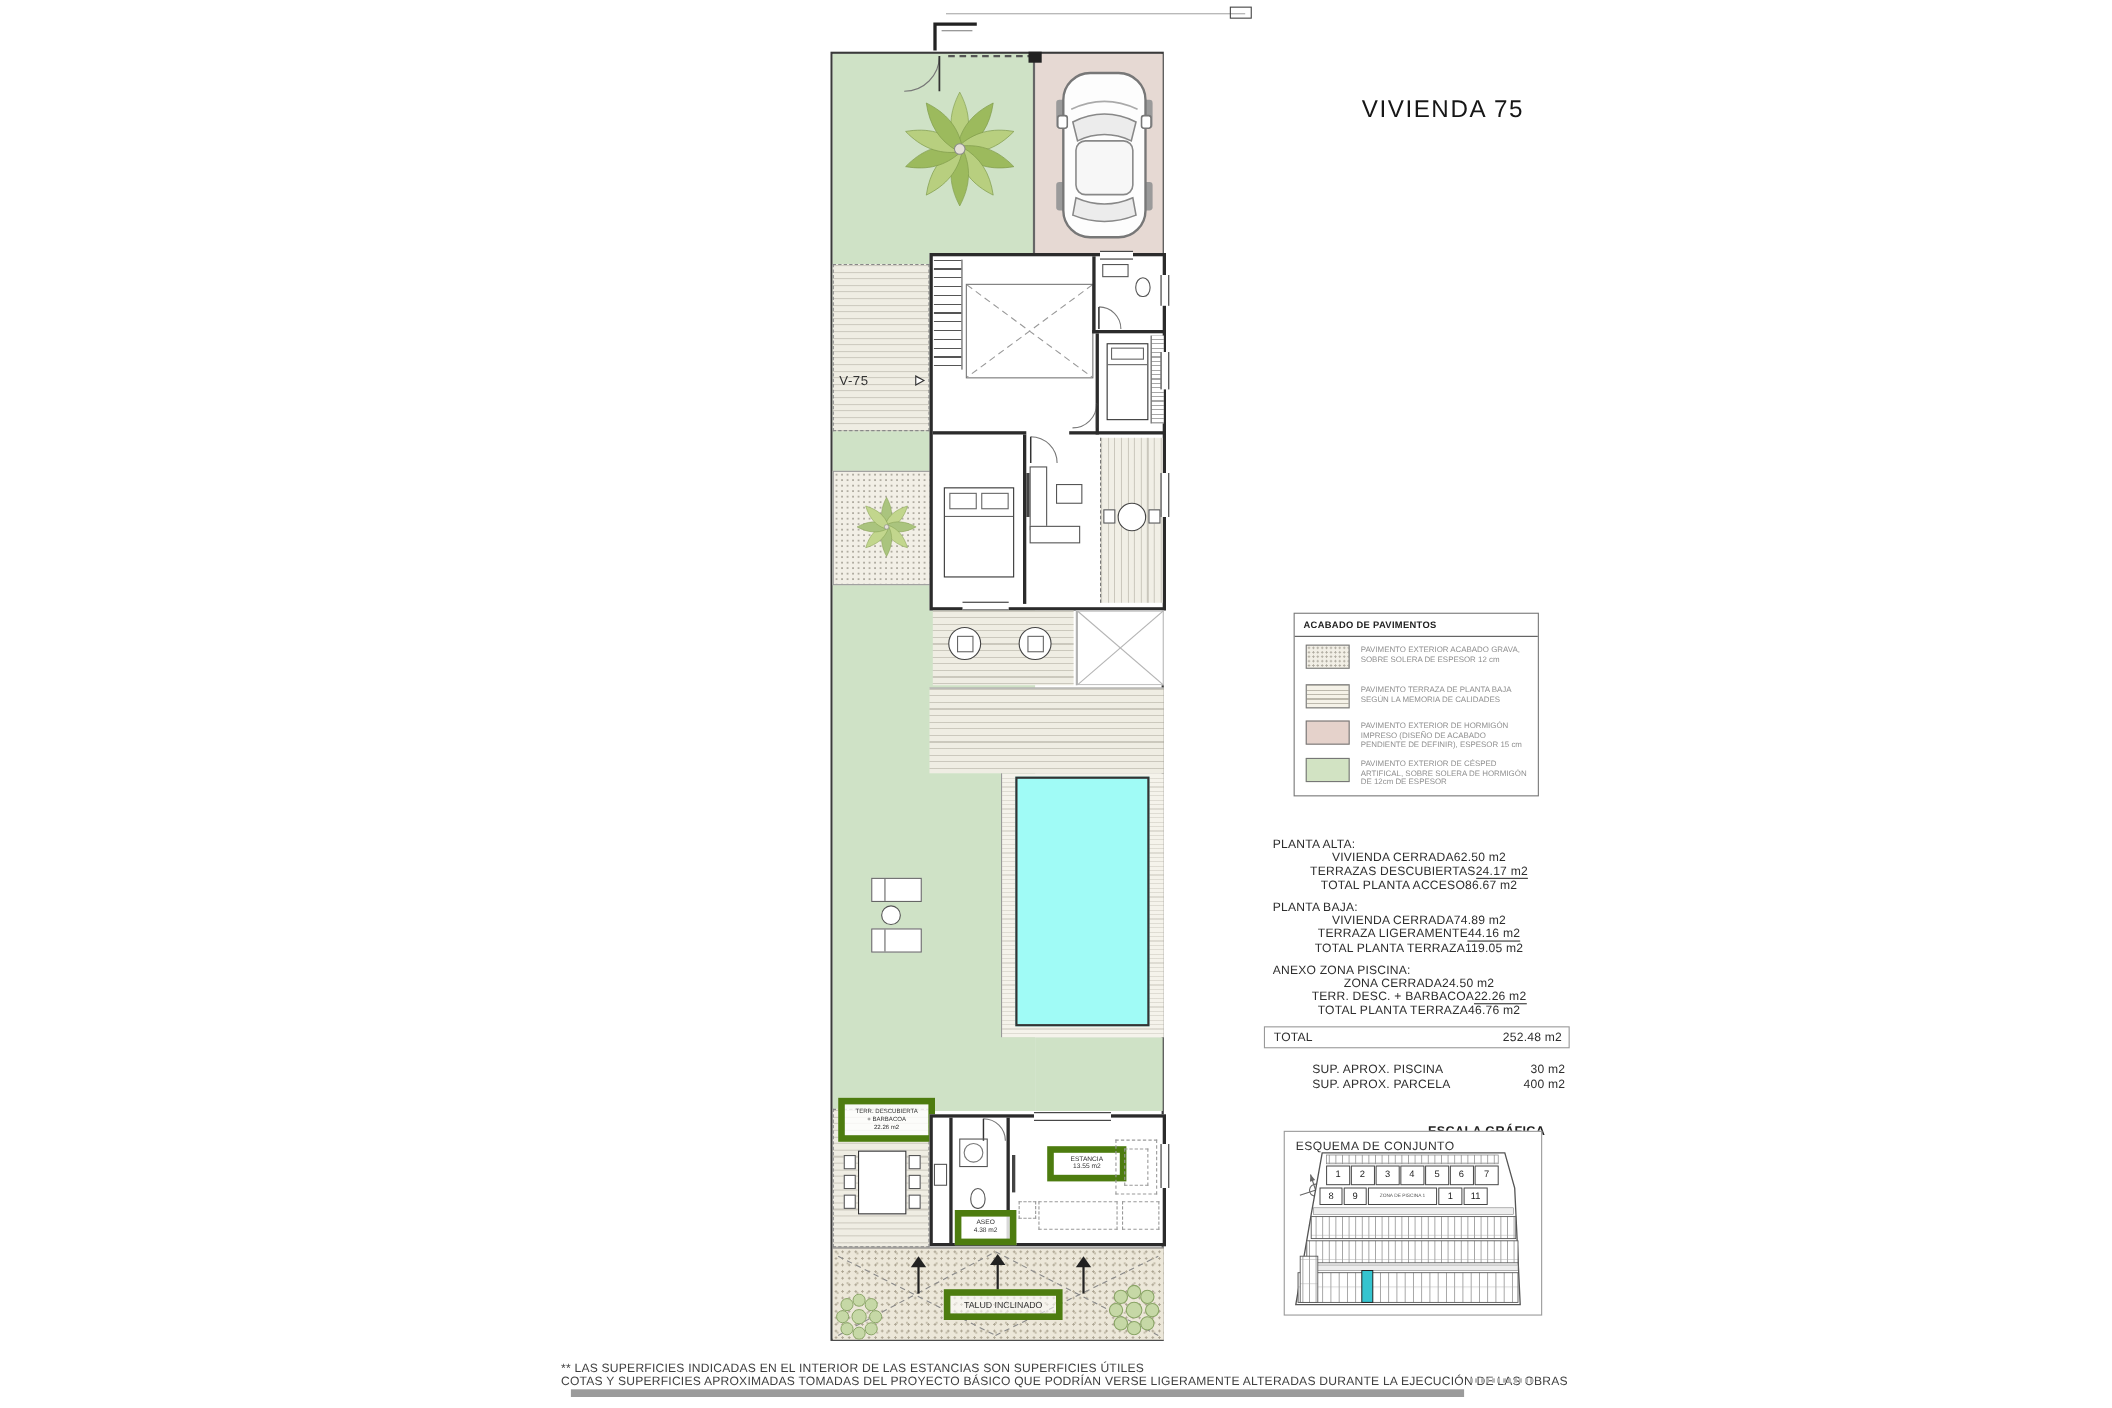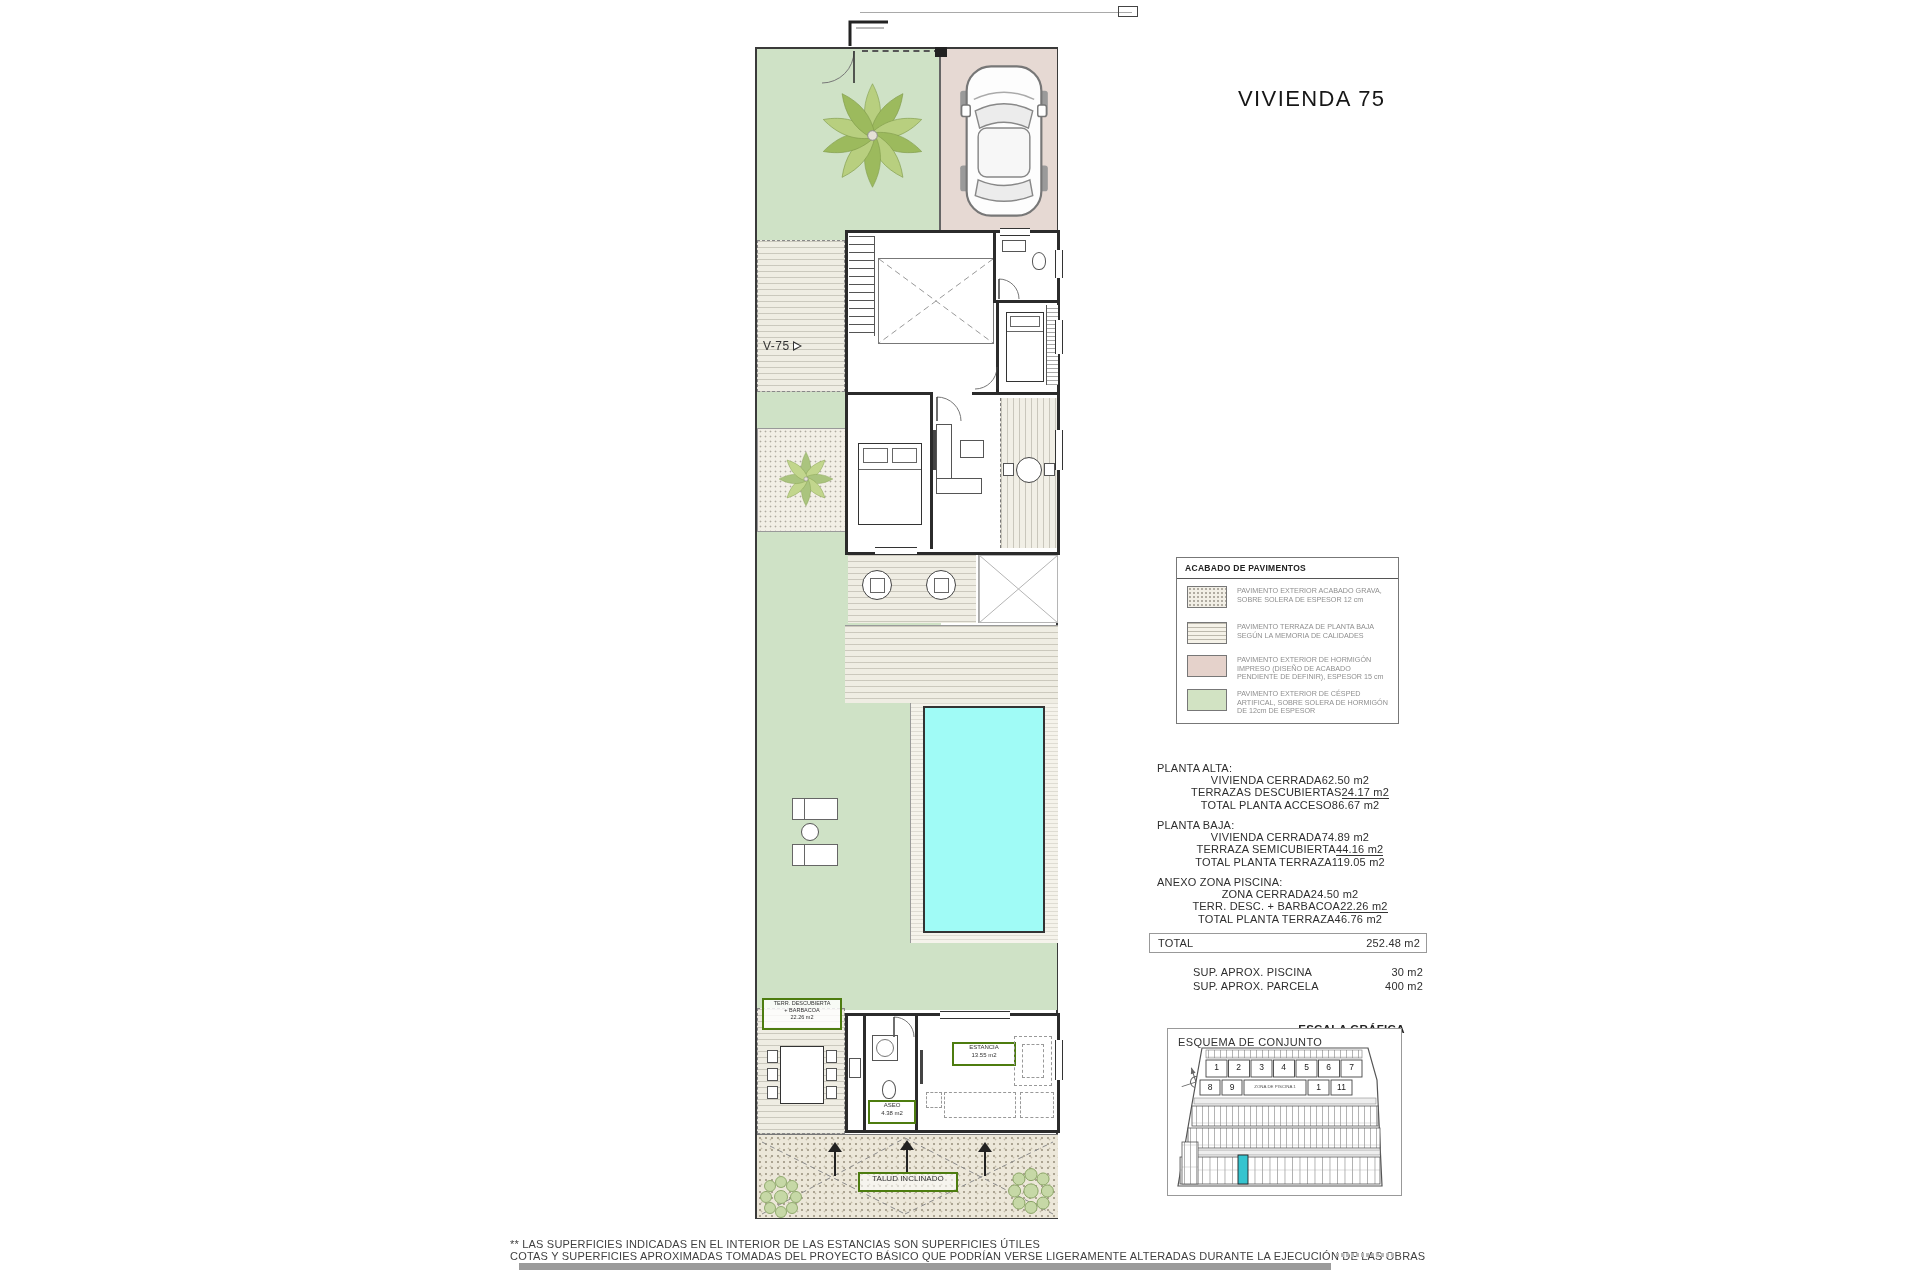"V-75" .v75 { justify-content: flex-start -> space-between }
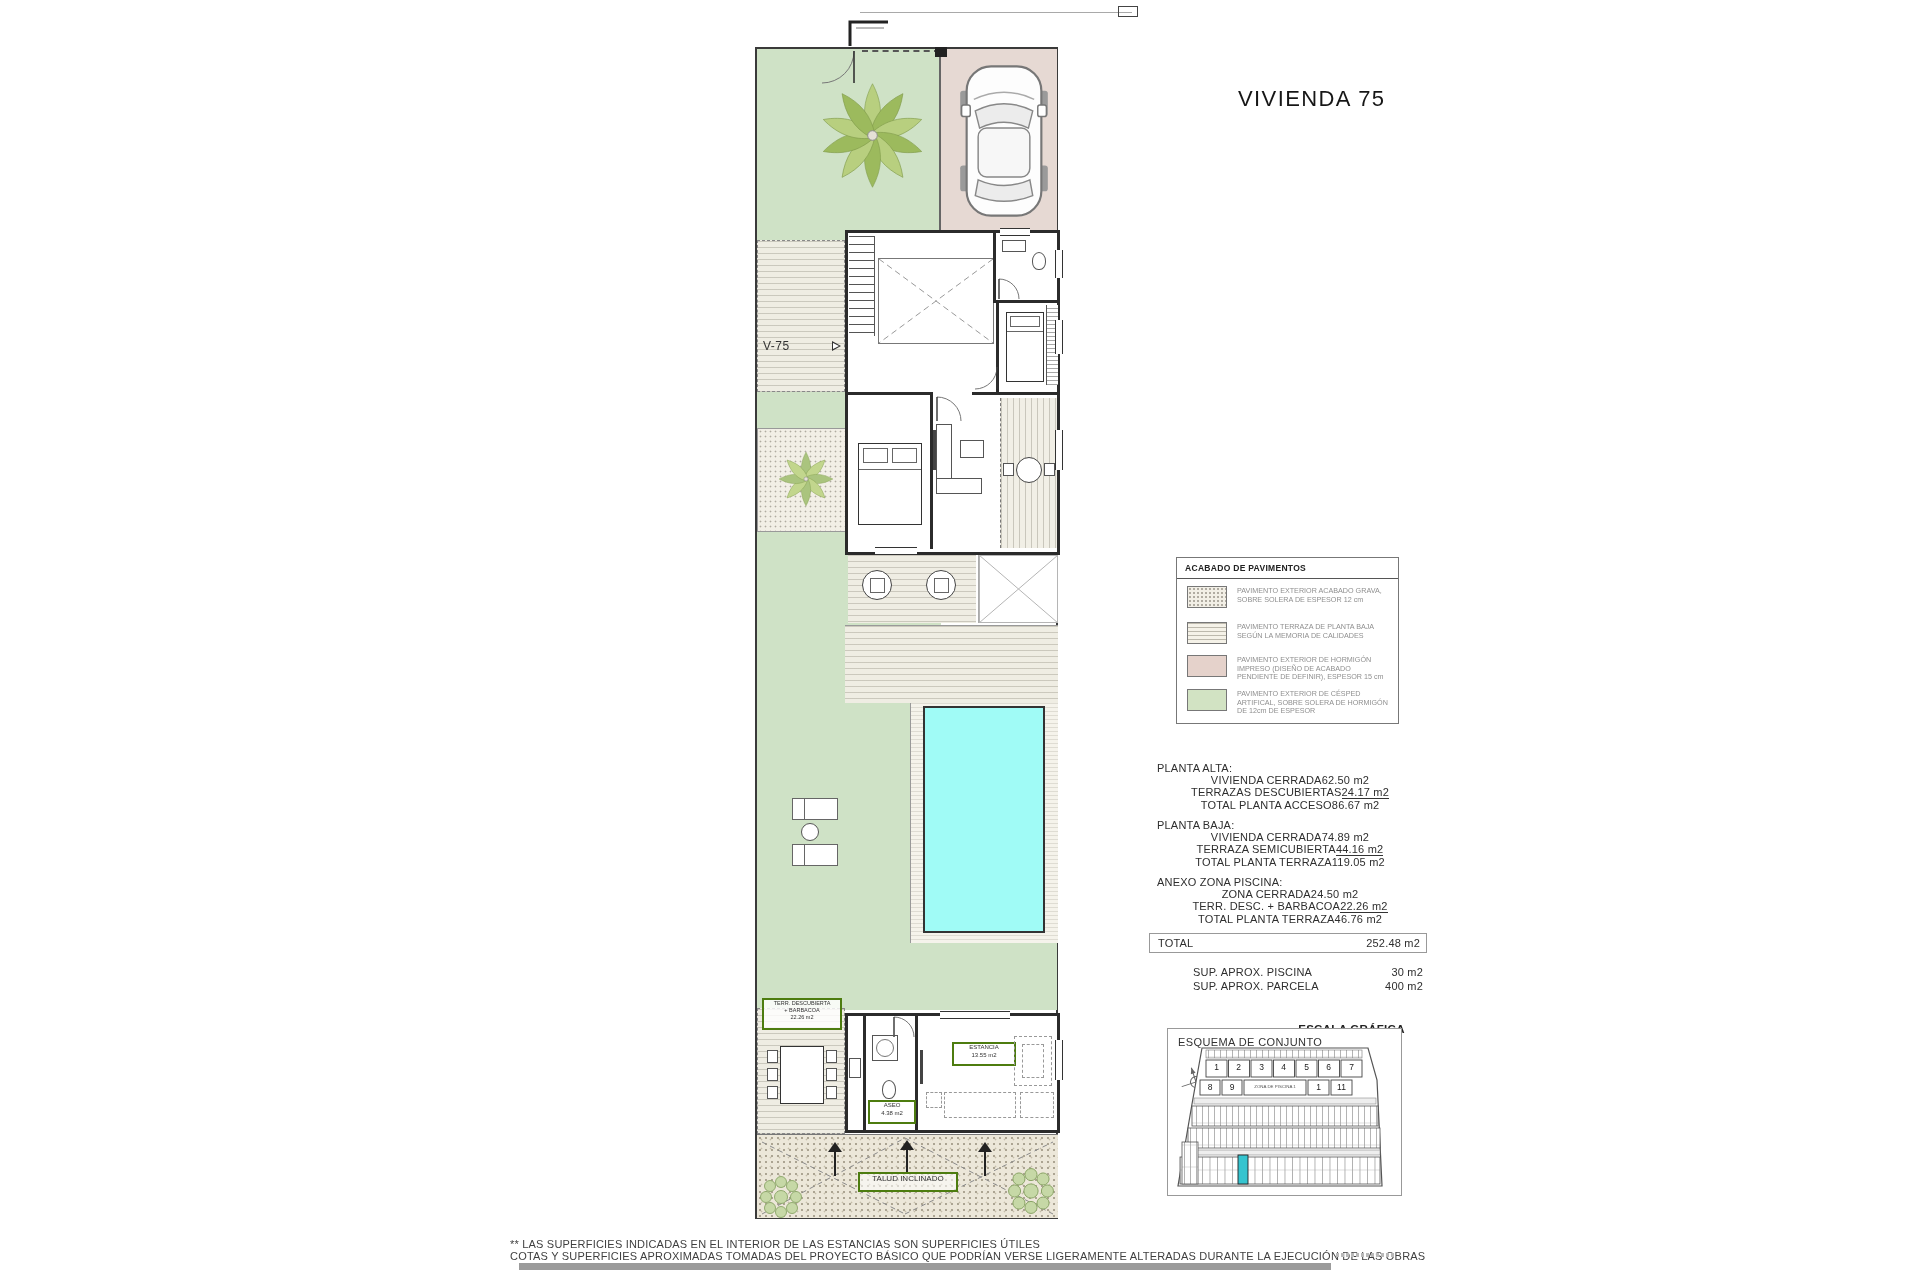"TERRAZA SEMICUBIERTA" span { text: SEMICUBIERTA -> LIGERAMENTE }
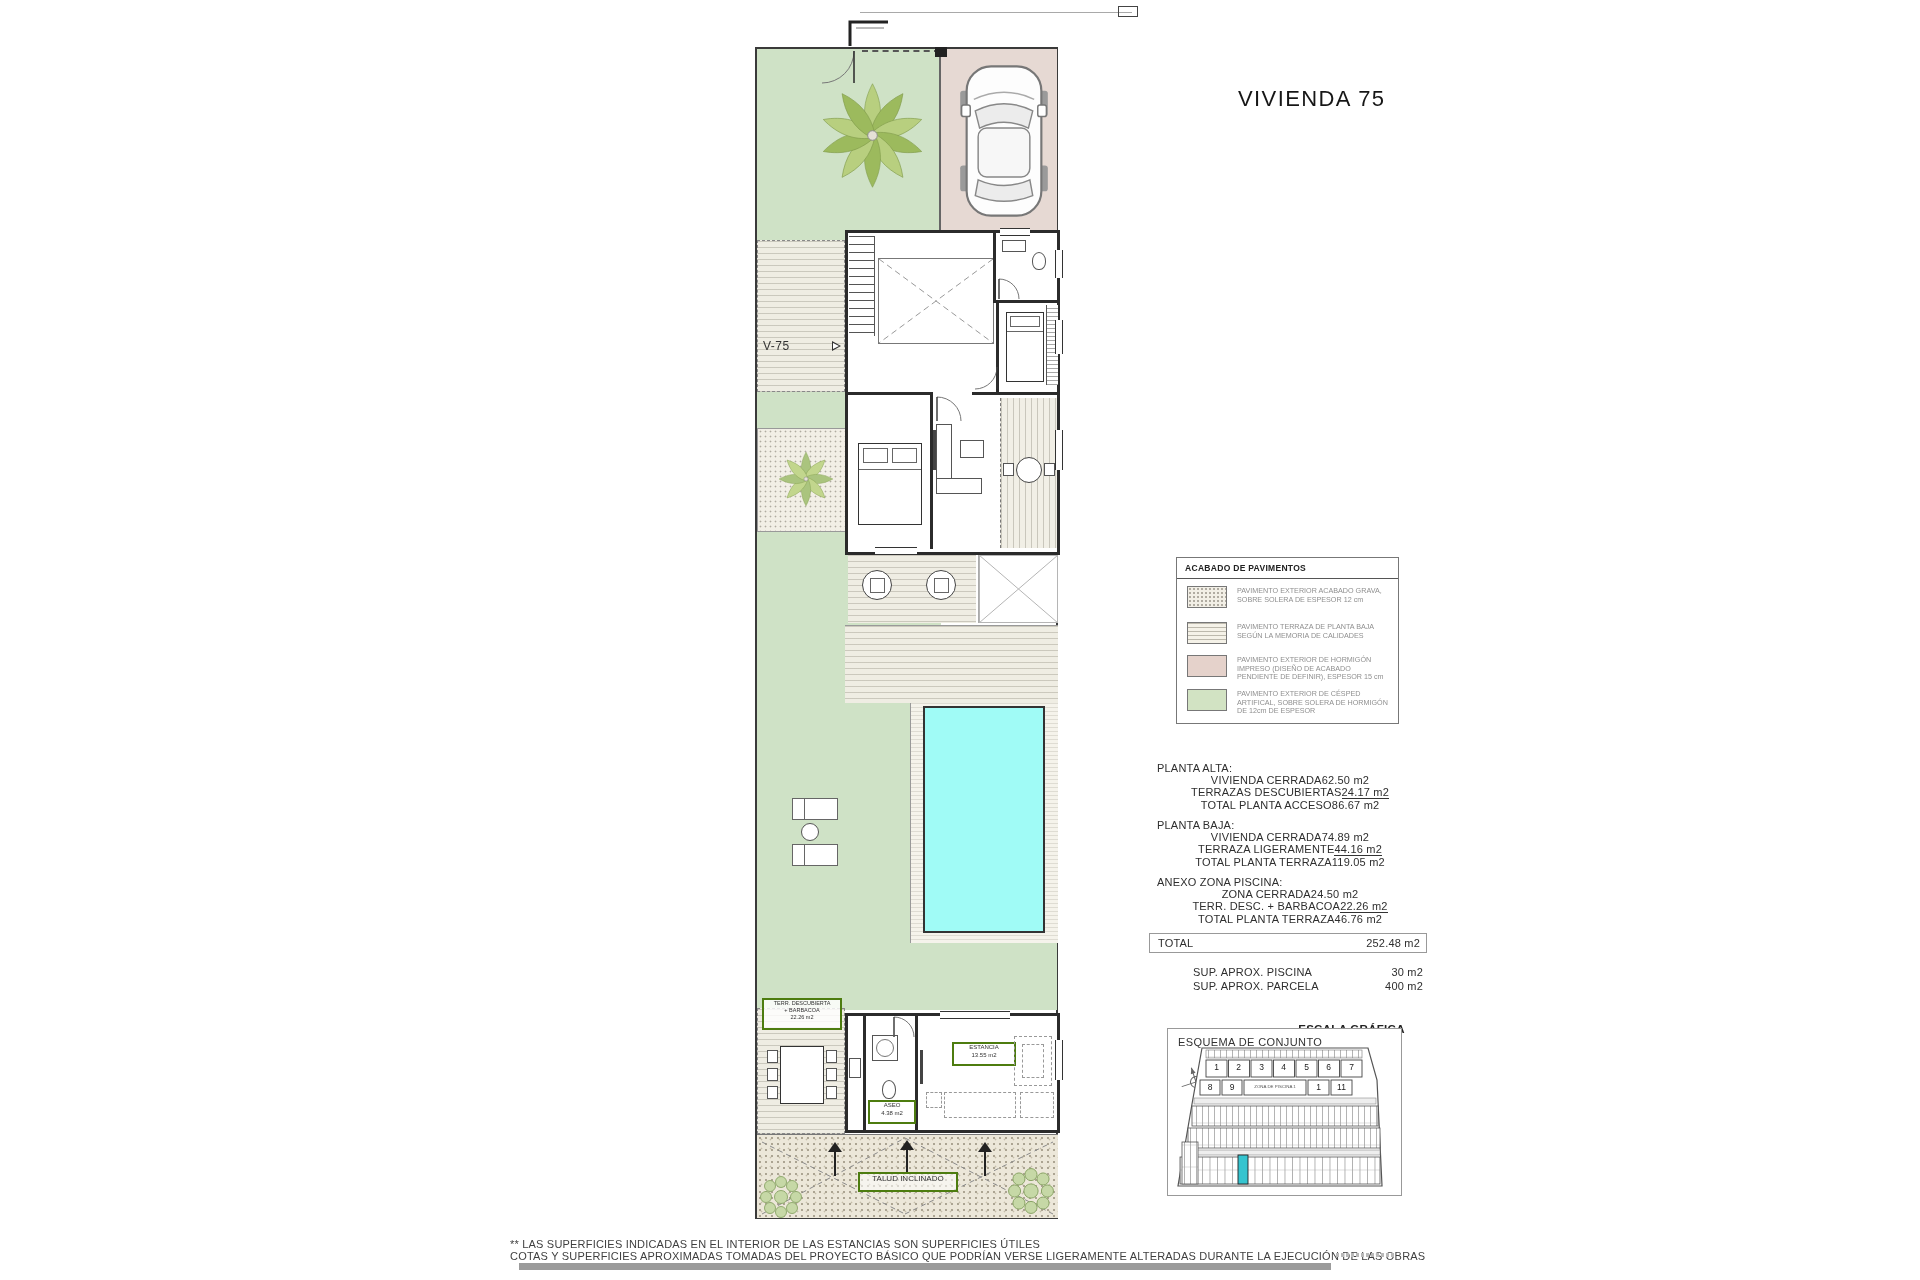"TALUD INCLINADO" .lbl-box { border: 2px solid #4d7c0f -> 6px solid #4d7c0f; justify-content: flex-start -> center }
